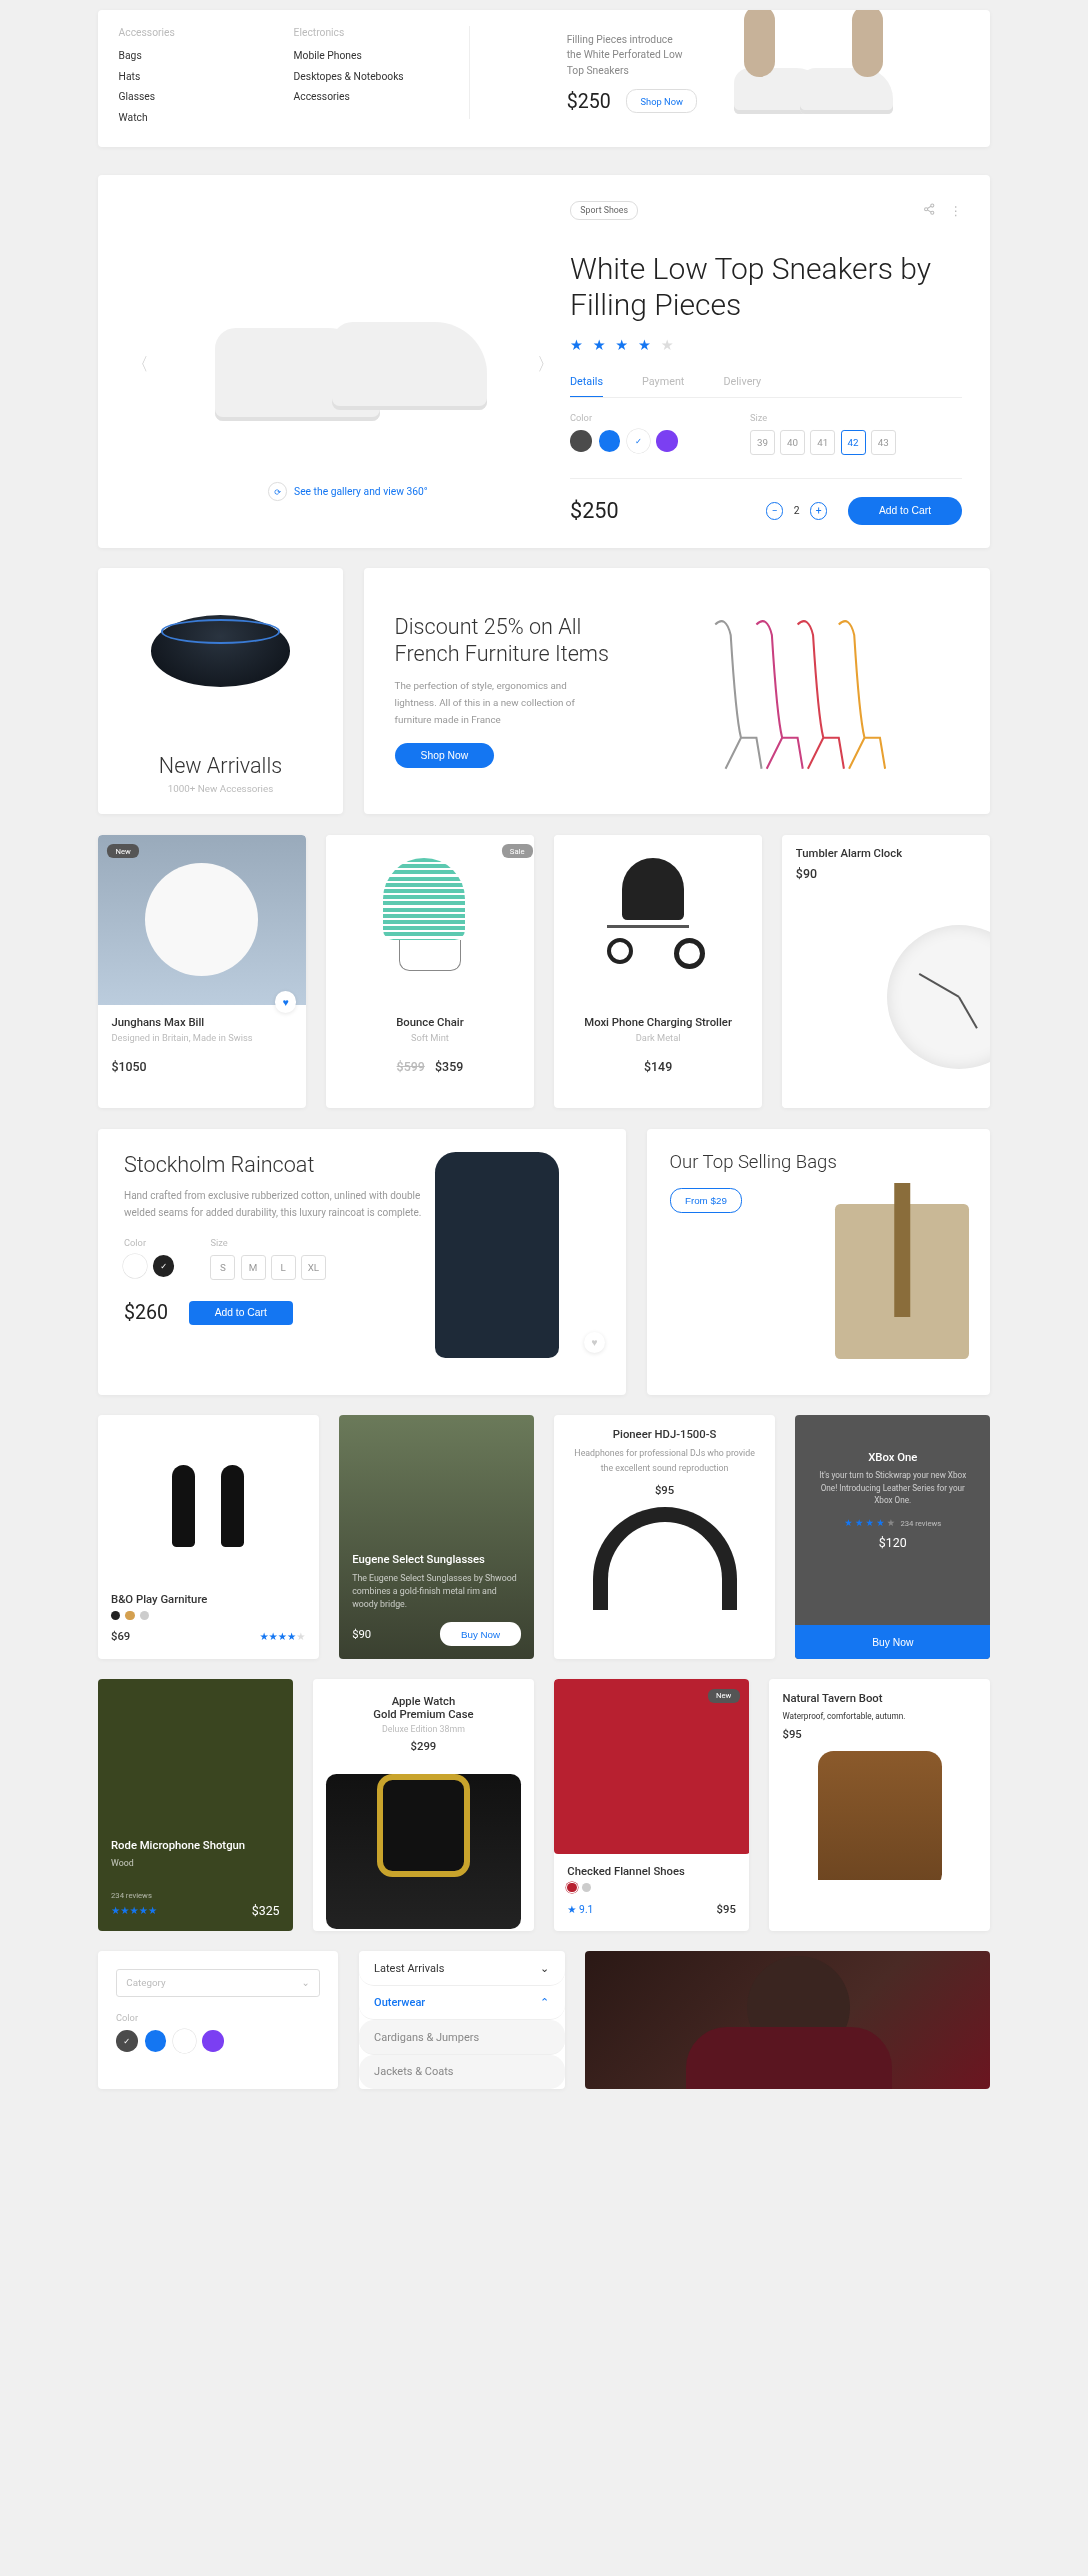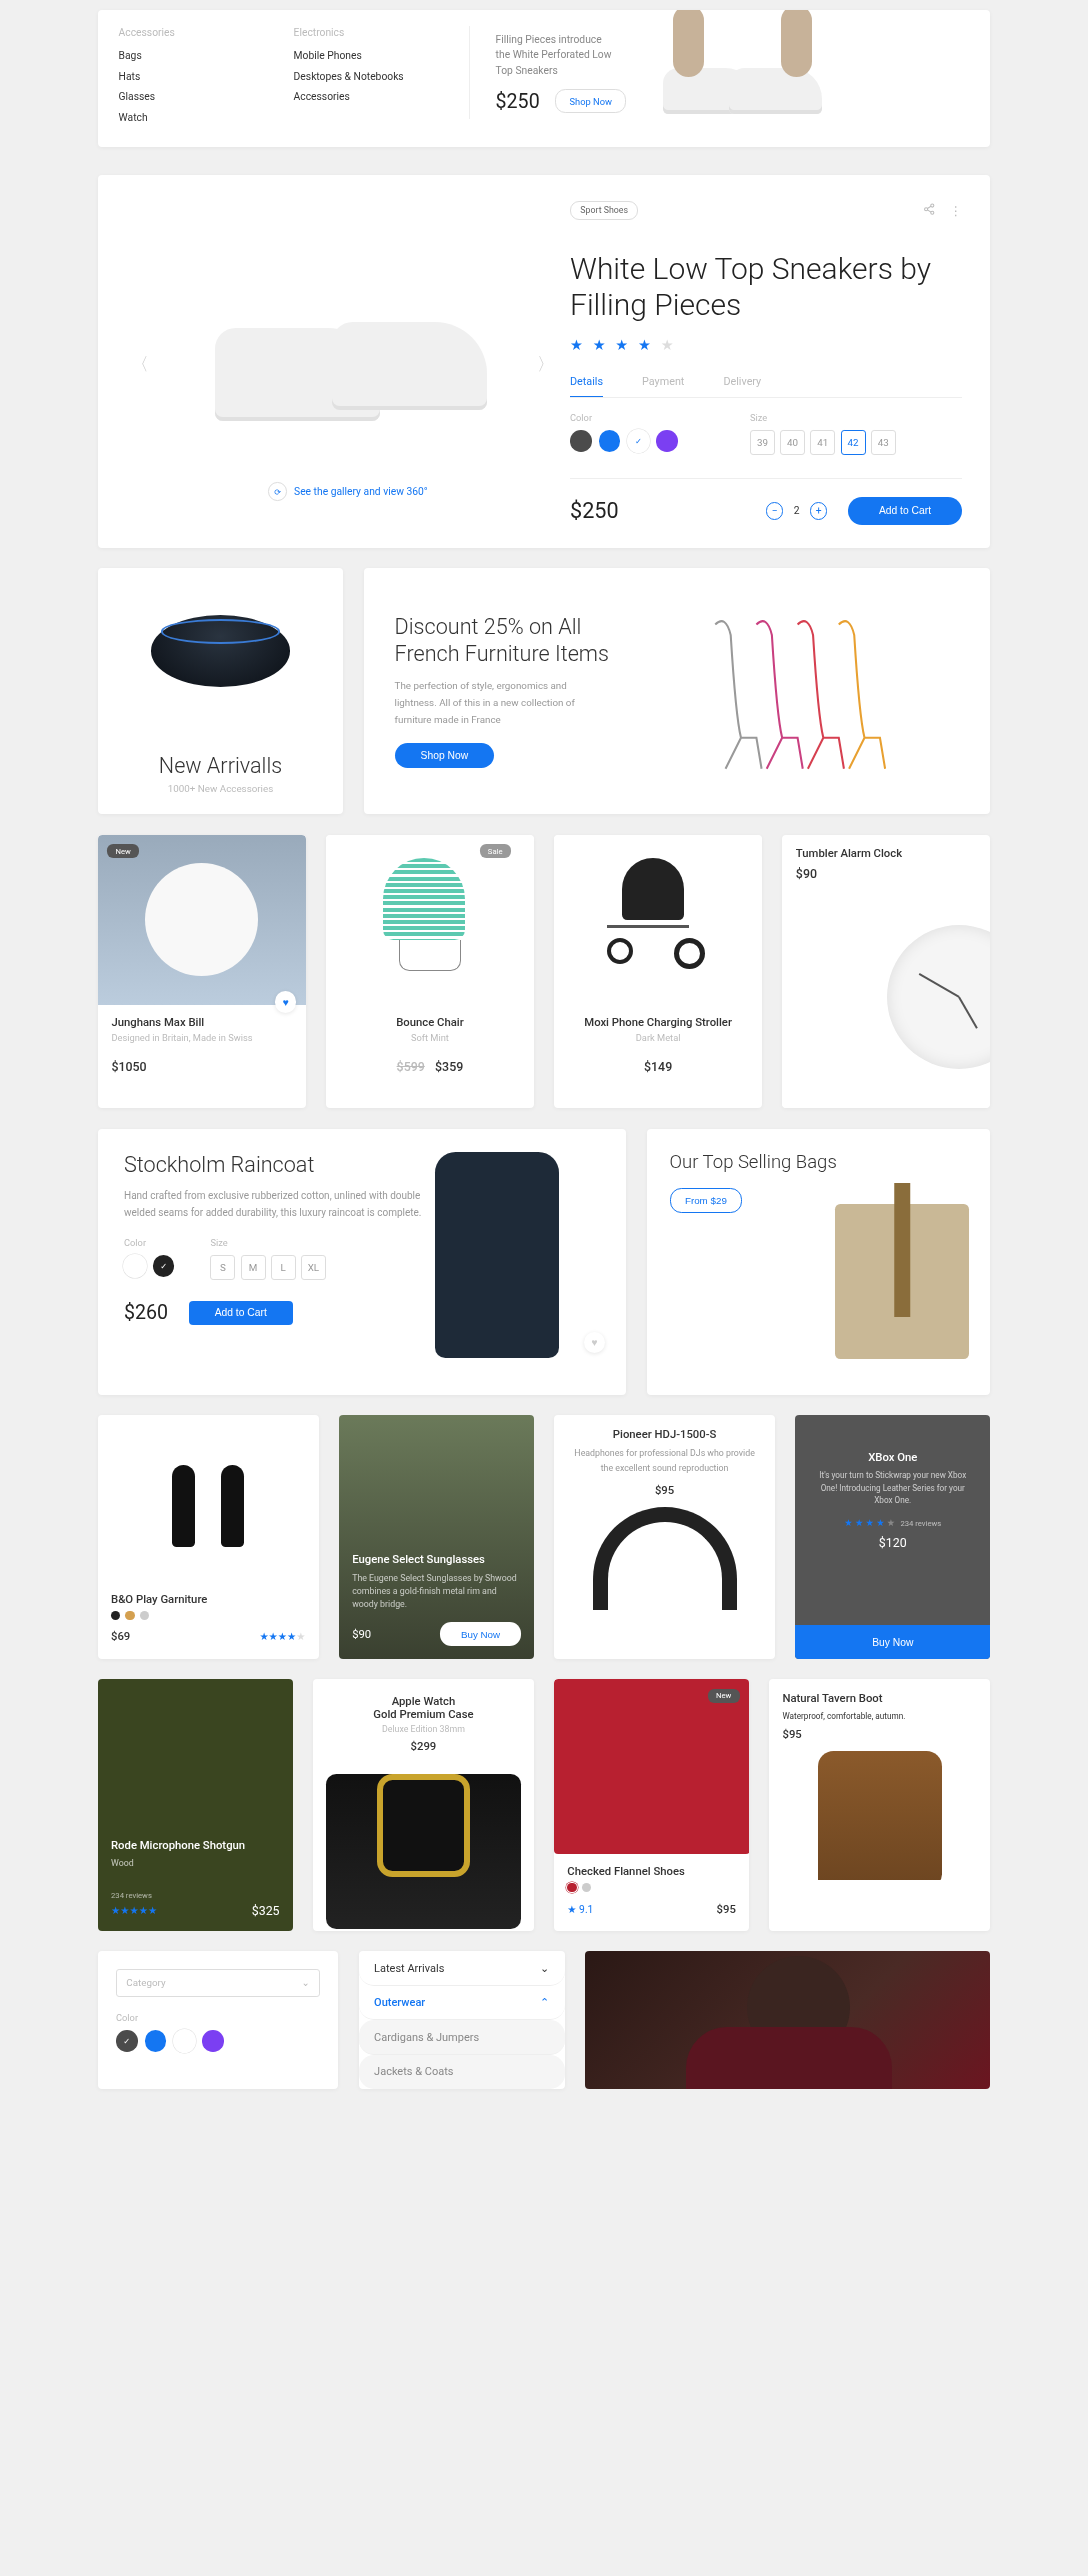"Filling Pieces introduce" .promo-box { justify-content: none -> center }
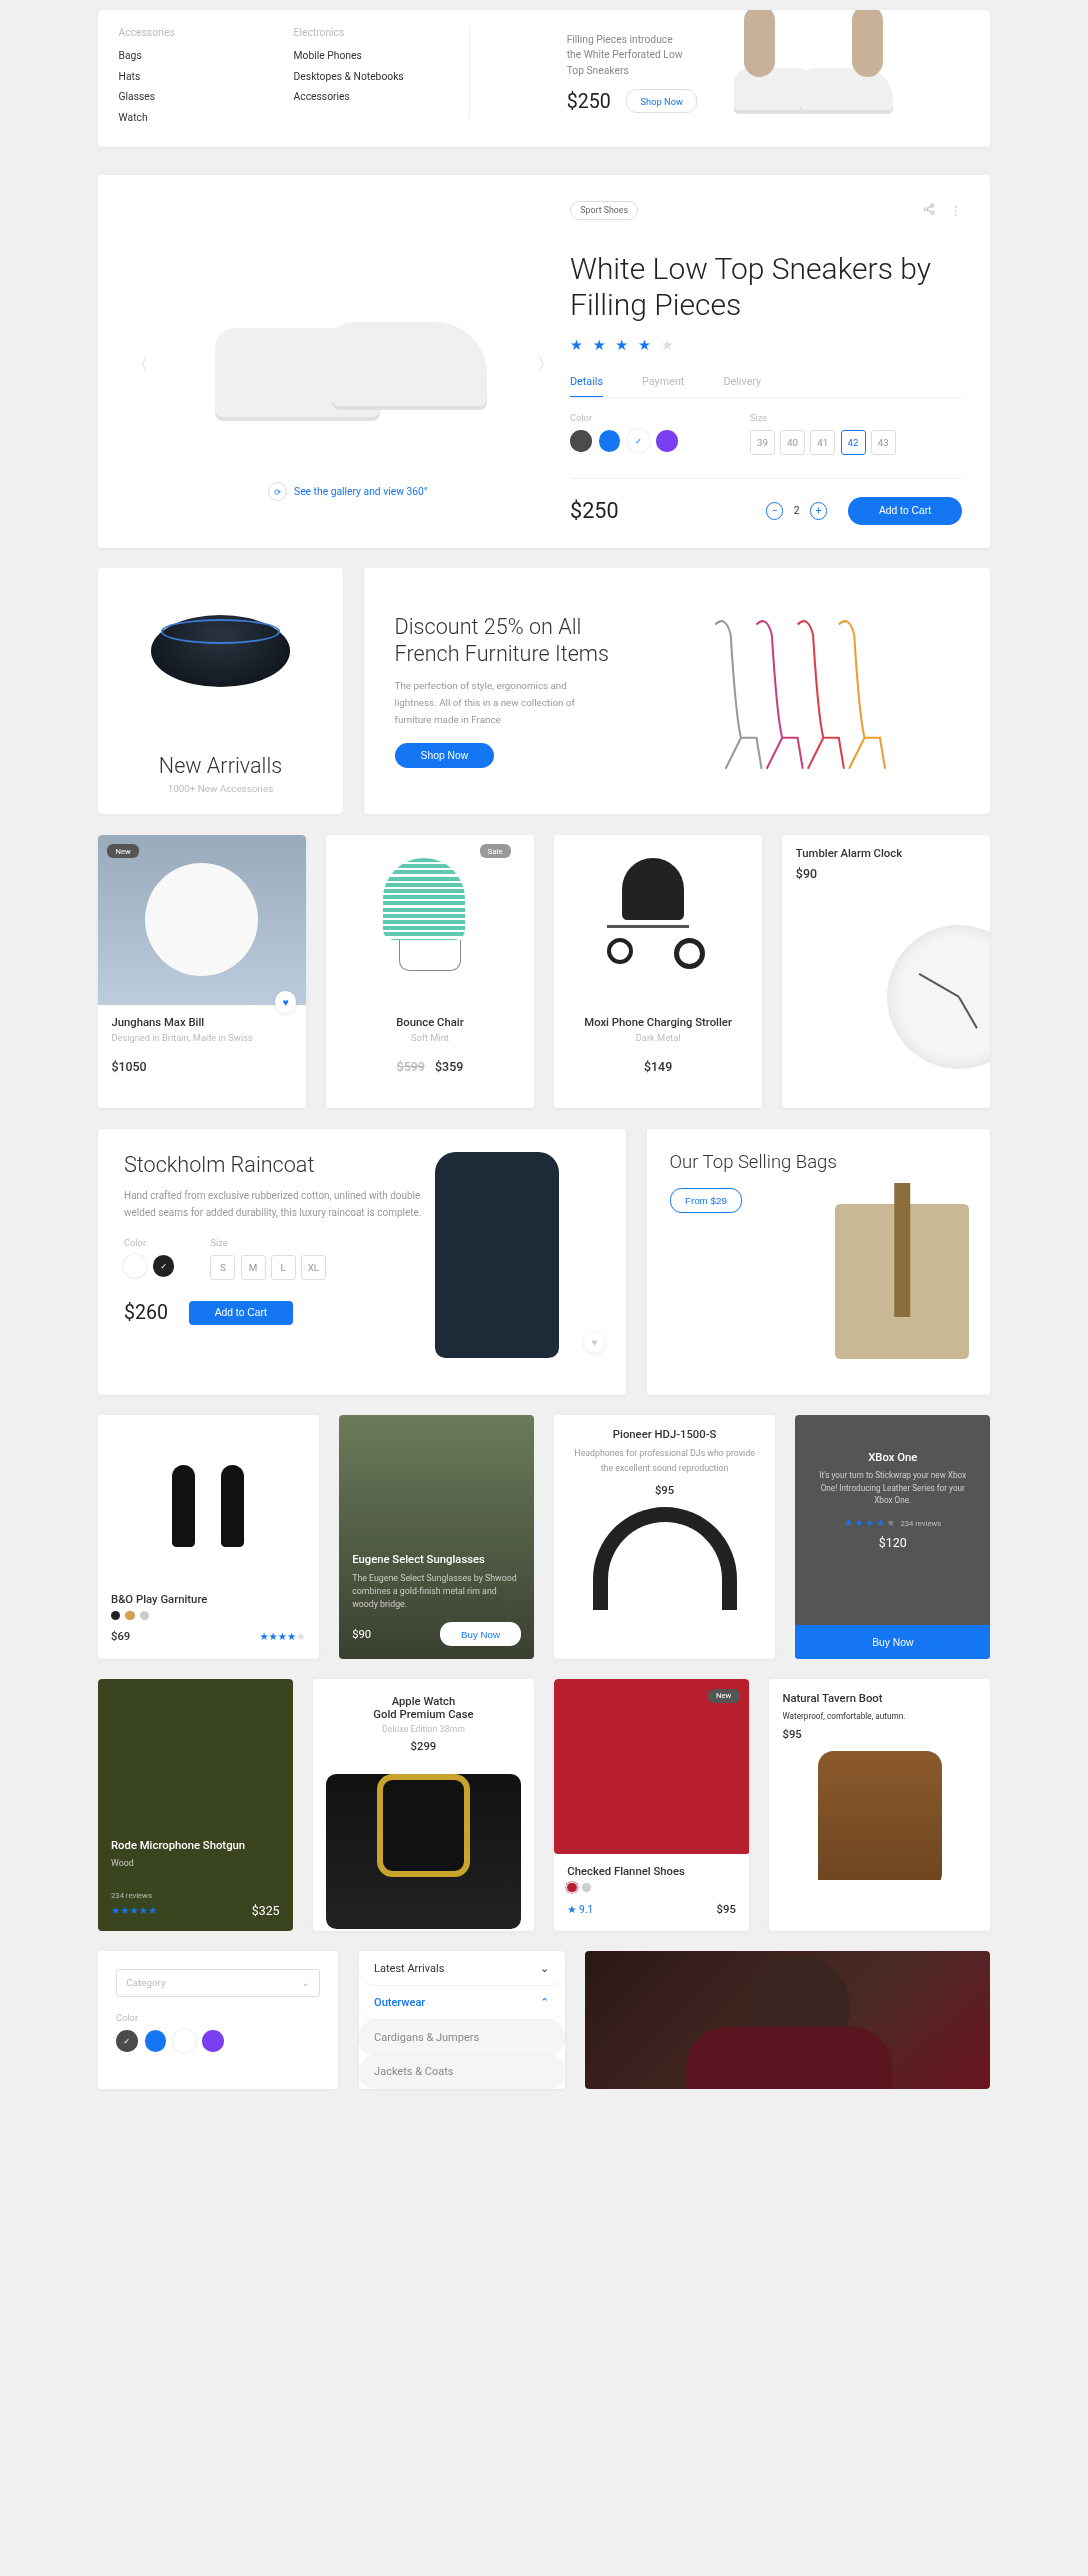"Sale" .badge-sale { right: 23px -> 1px }
